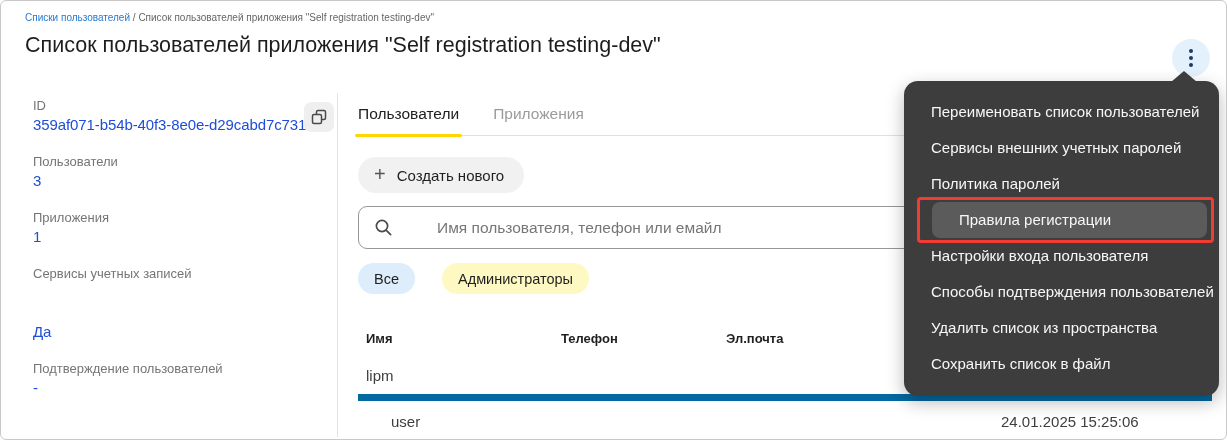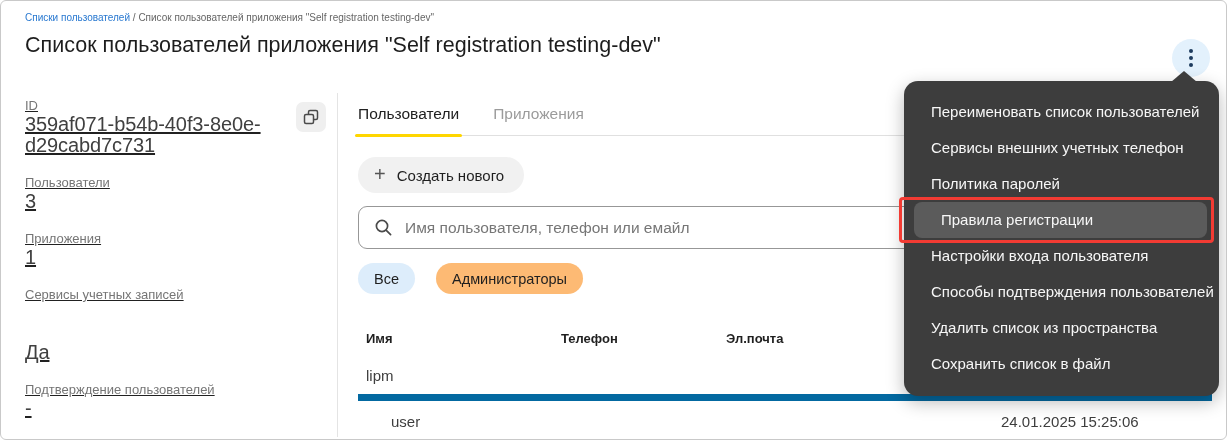"ID" .details { left: 24px -> 32px; text-decoration: underline -> none }
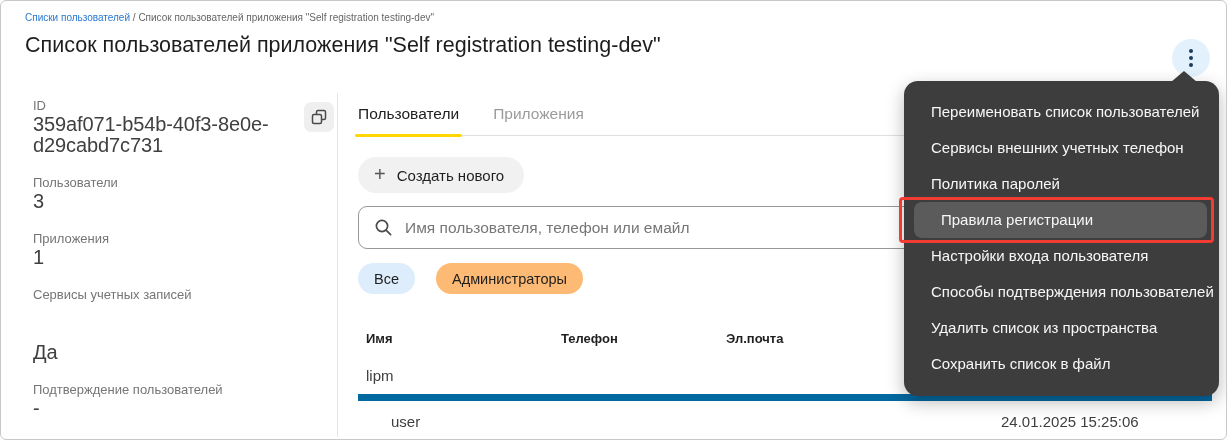"359af071-b54b-40f3-8e0e-d29cabd7c731" .field .value { color: #404040 -> #1d4ed8; font-size: 20px -> 15px }
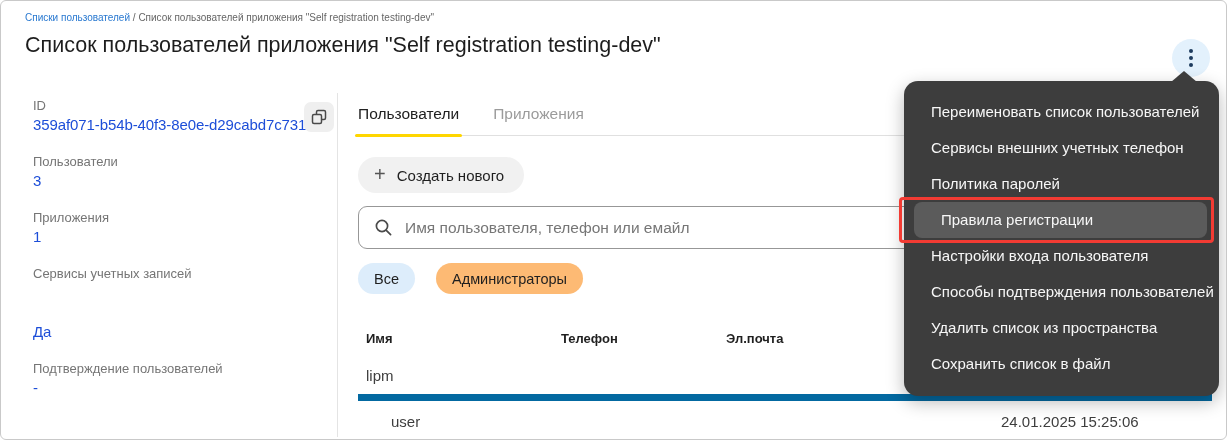"Сервисы внешних учетных телефон" div.menu-item { text: телефон -> паролей }
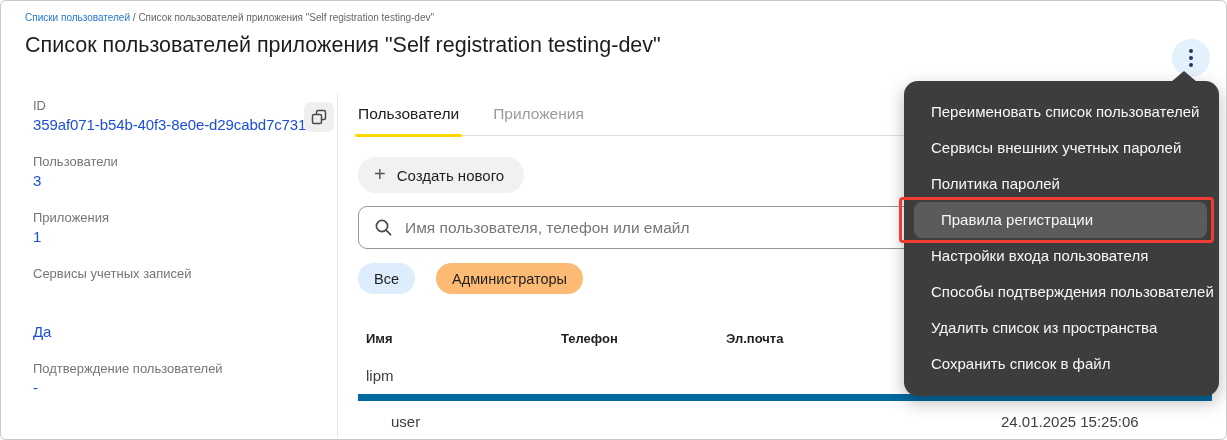"Имя пользователя, телефон или емайл" .search-box { gap: none -> 32px }
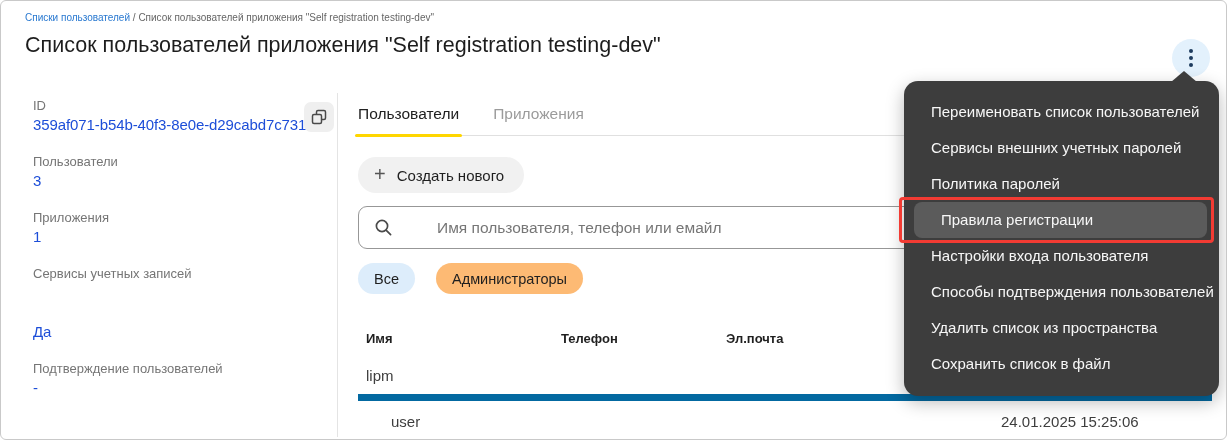"Правила регистрации" .menu-item.highlighted { margin: 0 12px 0 10px -> 0 12px 0 28px }
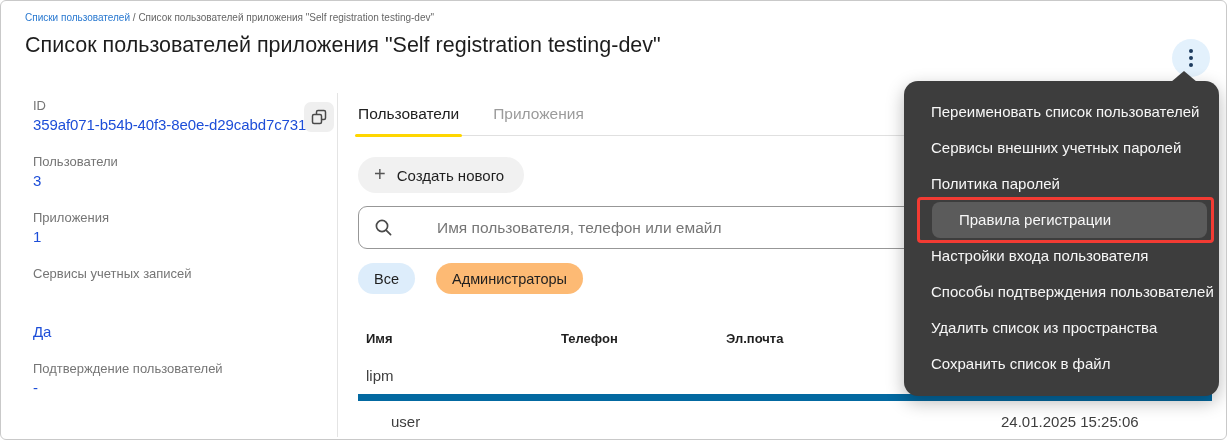"Все" .chips { gap: 21px -> 27px }
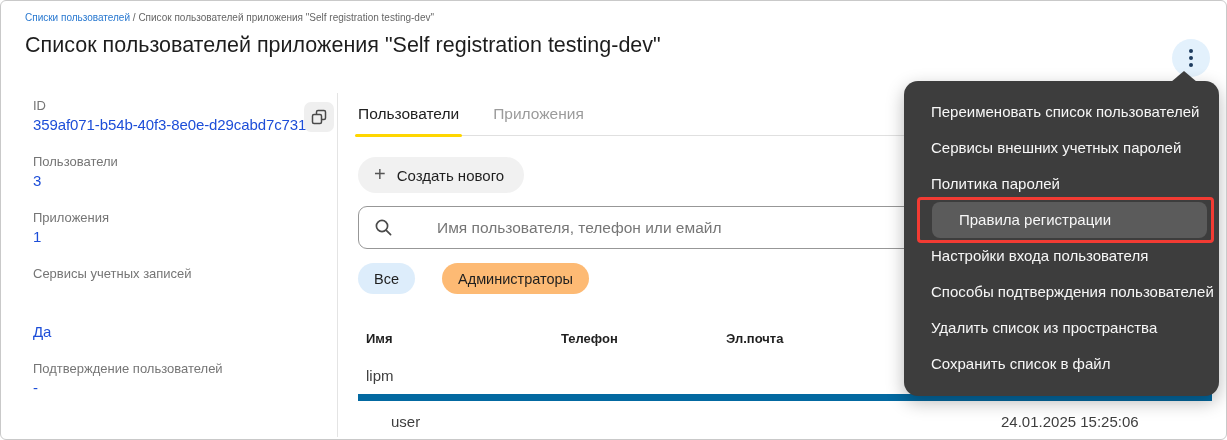"Администраторы" .chip { background: #fdba74 -> #fef9c3 }
